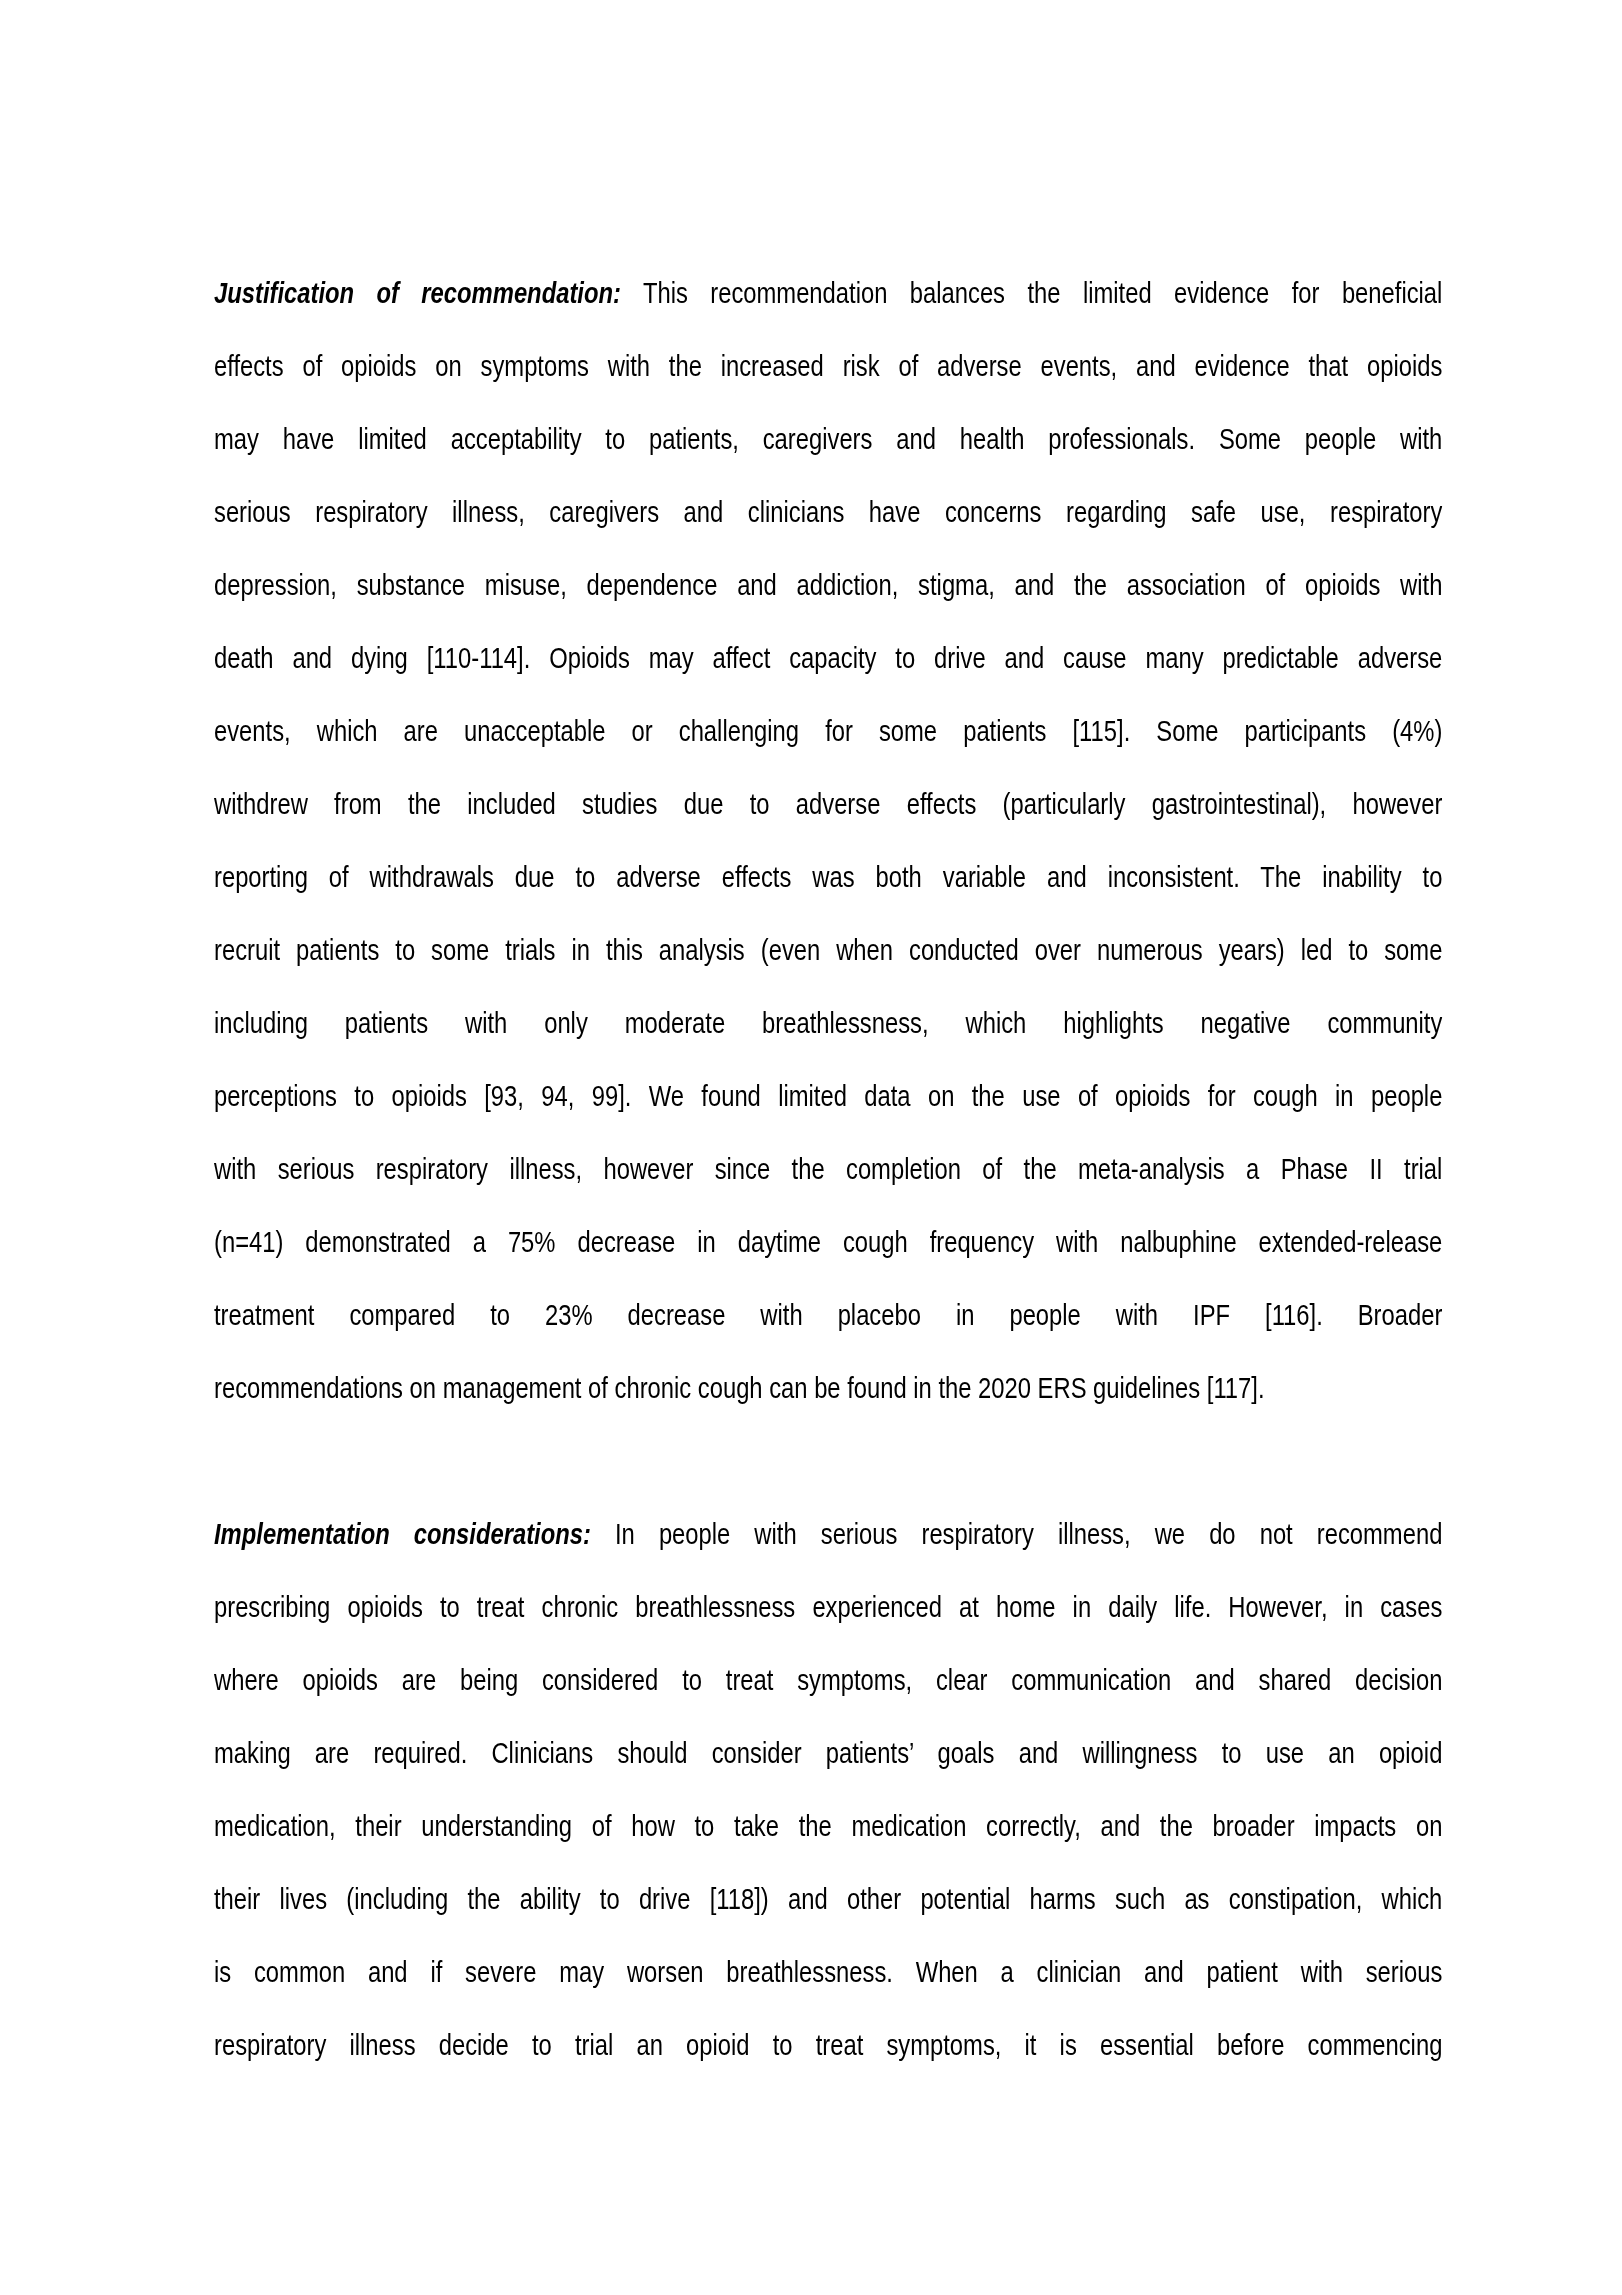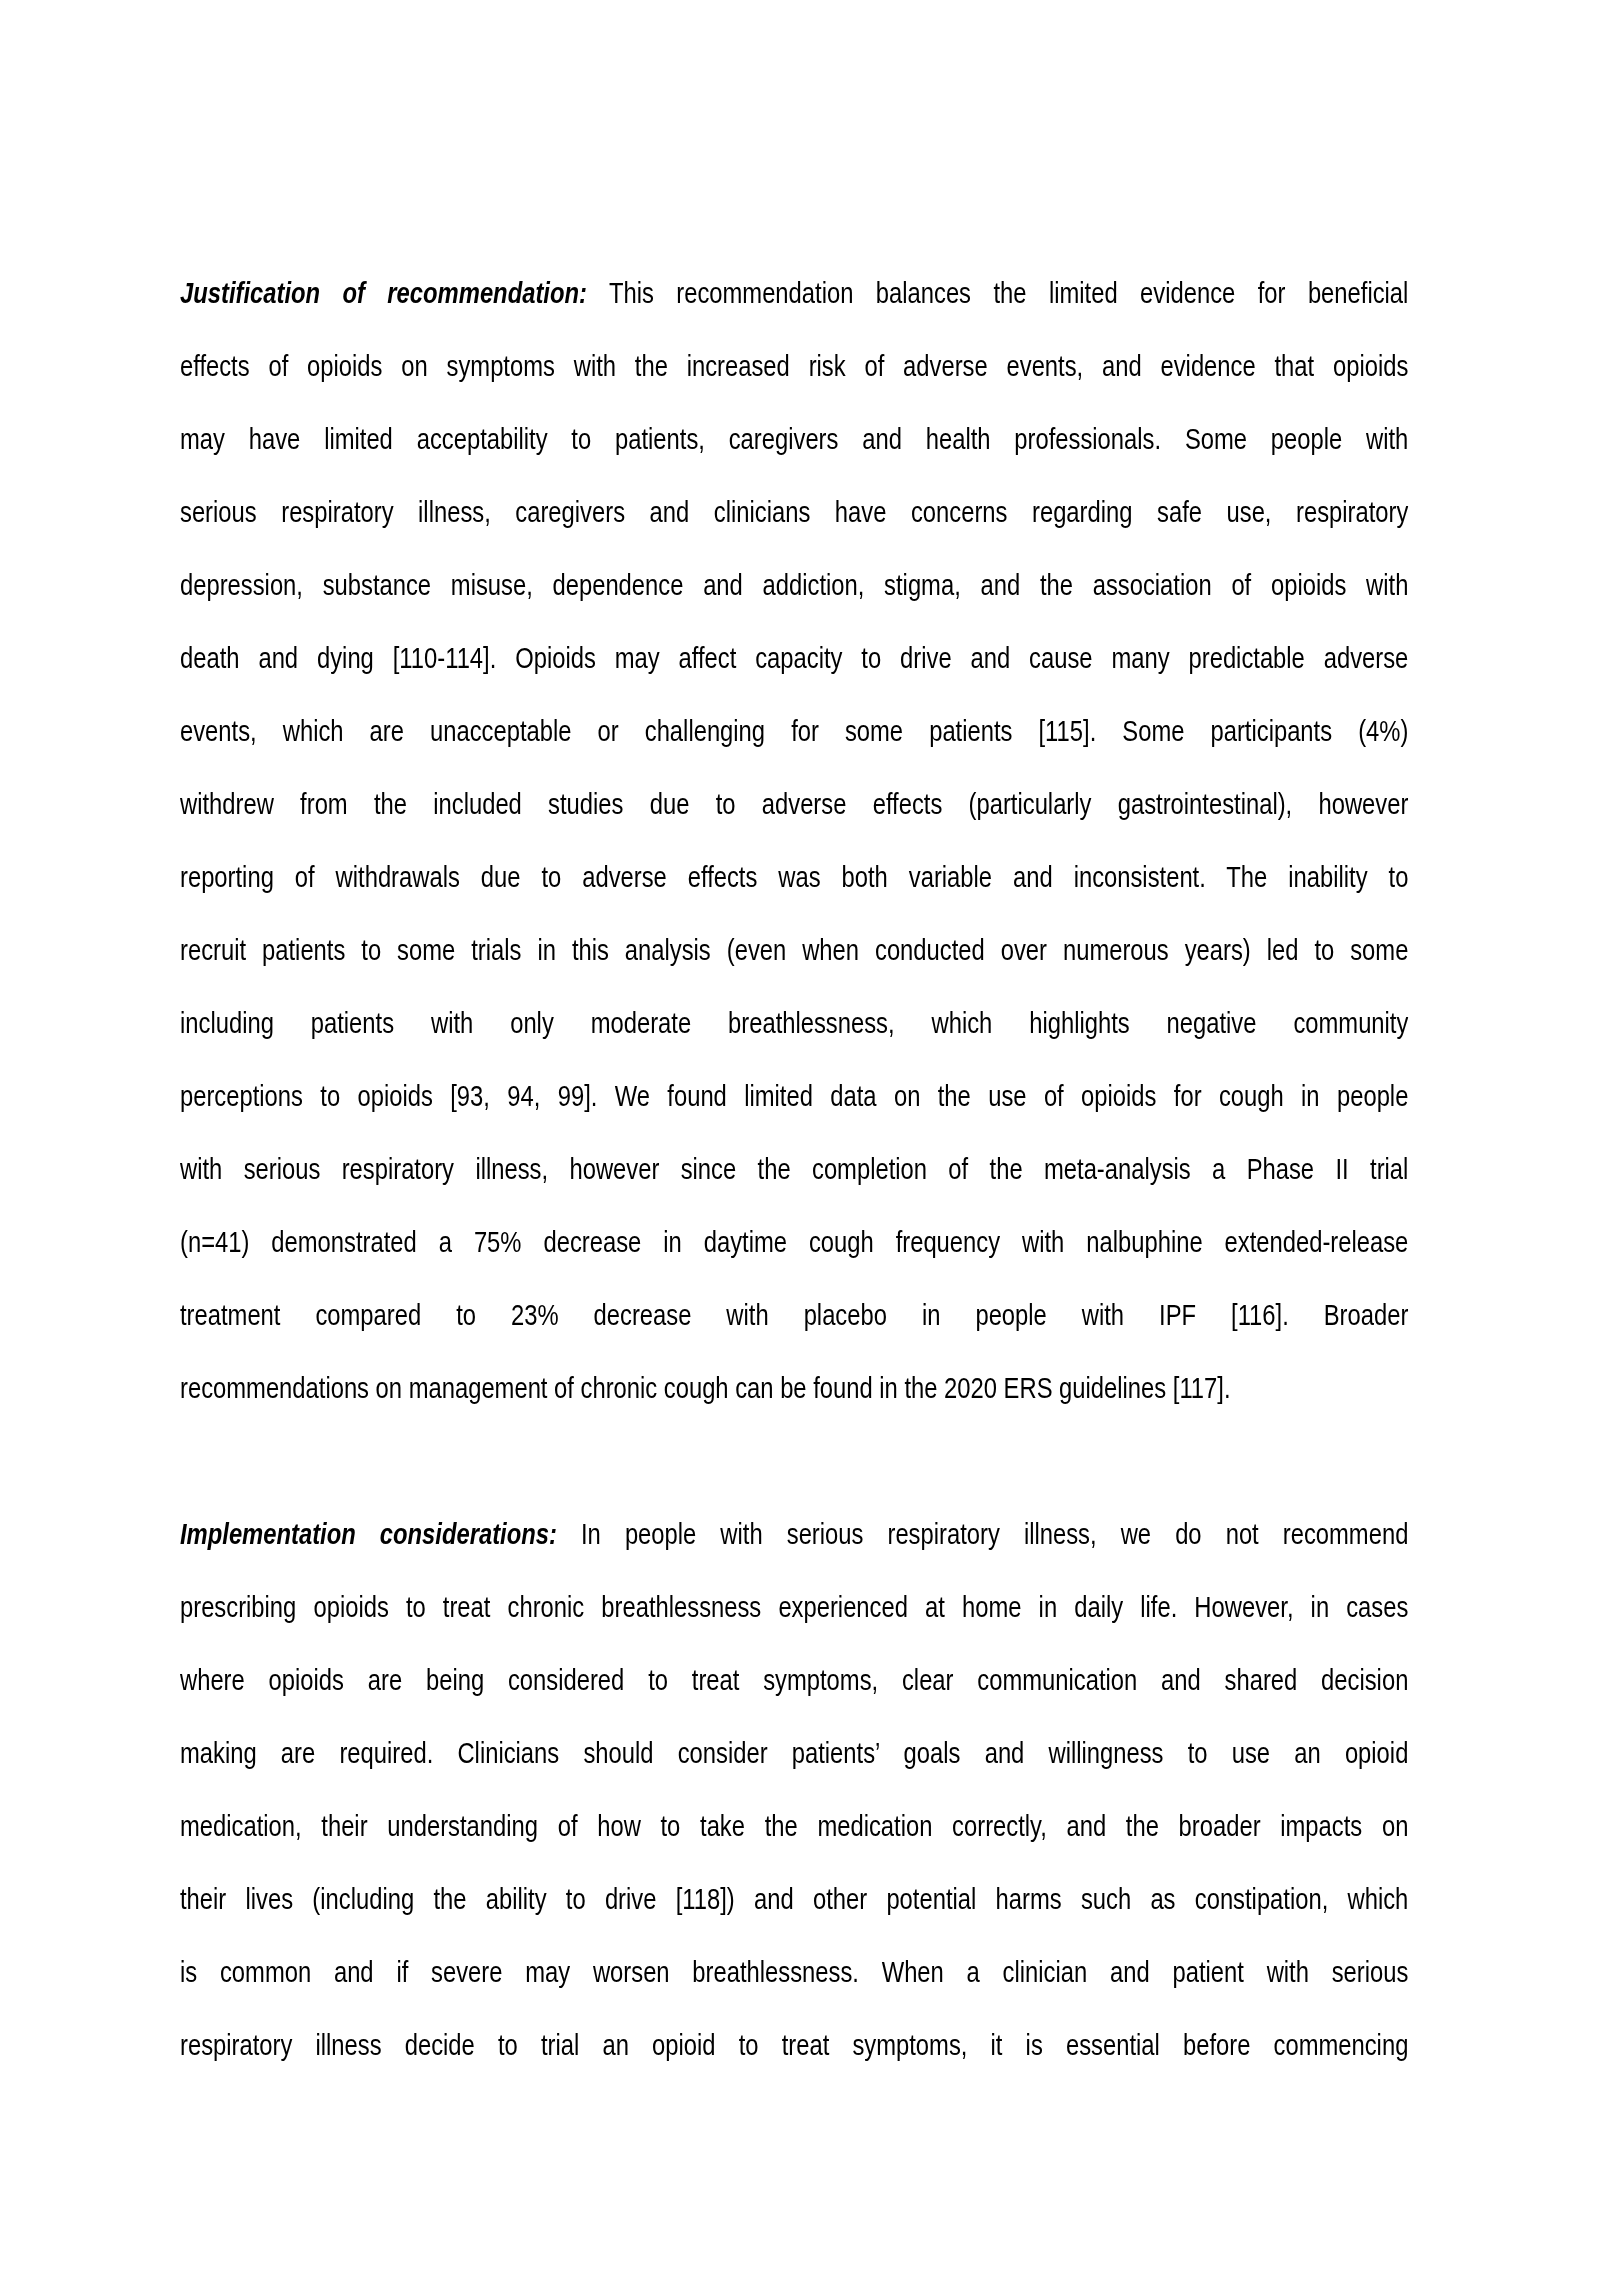"Justification of recommendation: This" .content { left: 180px -> 214px }
